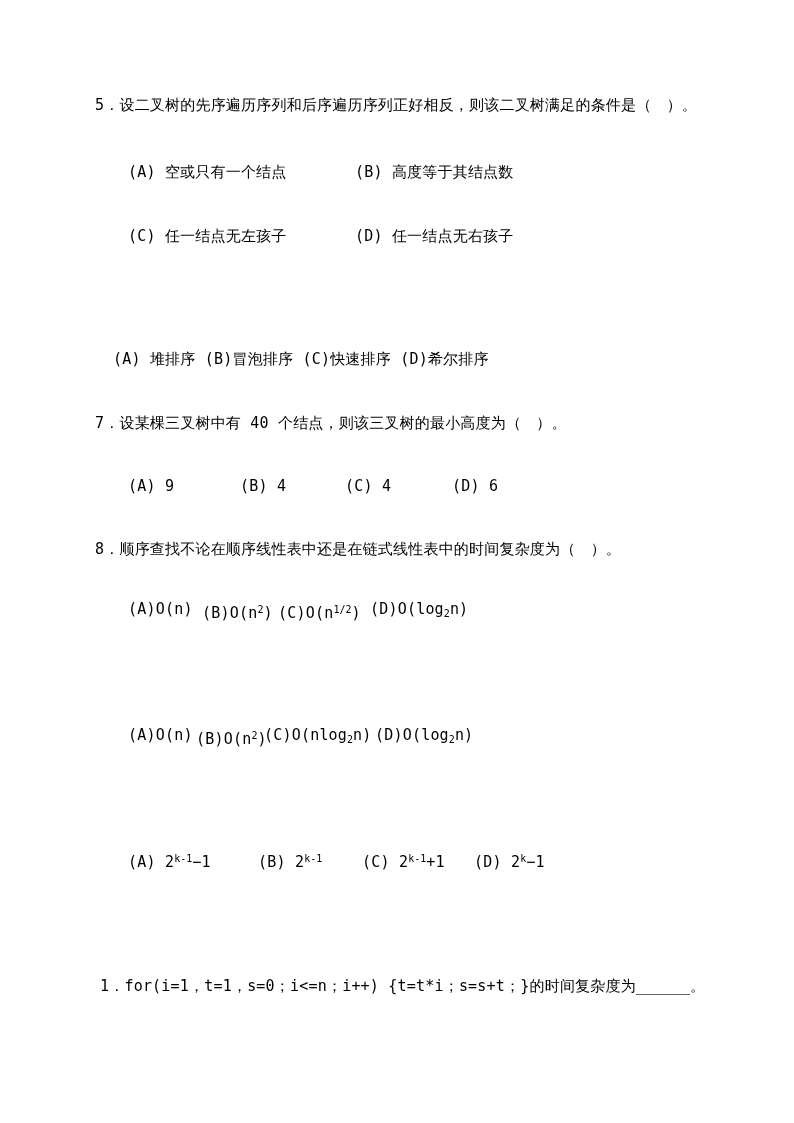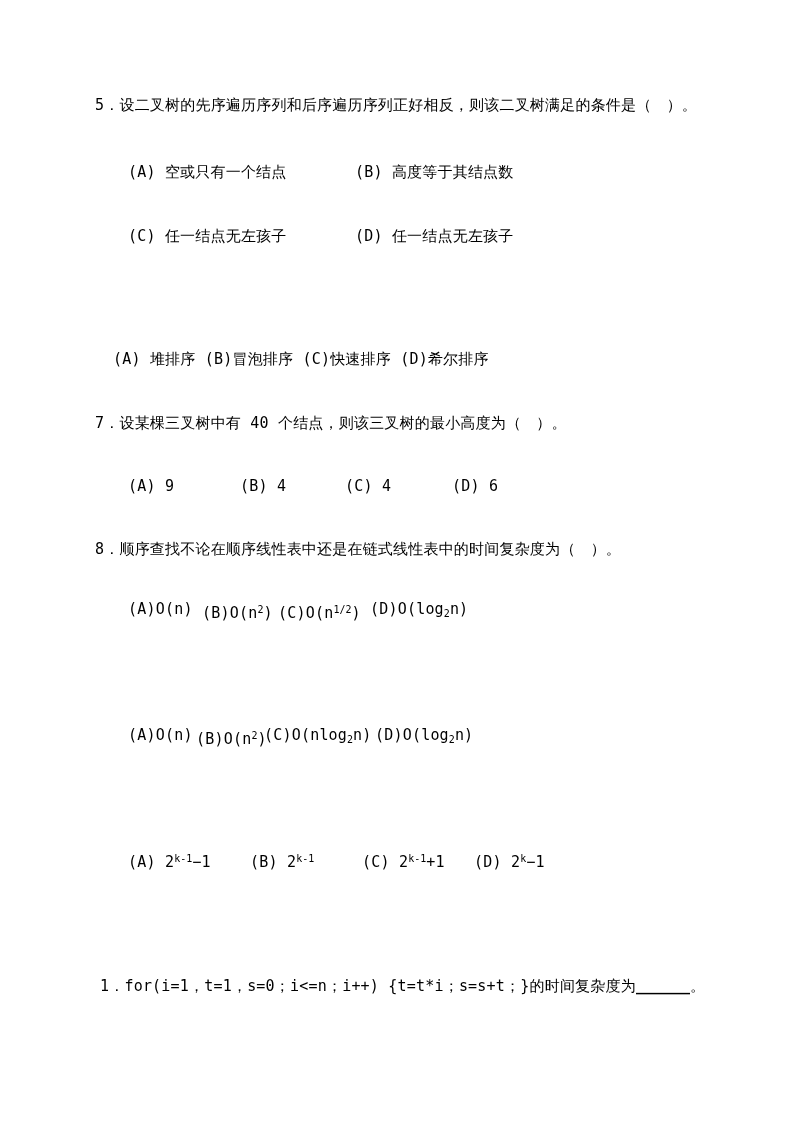"(D) 任一结点无左孩子" div.line { text: 左 -> 右 }
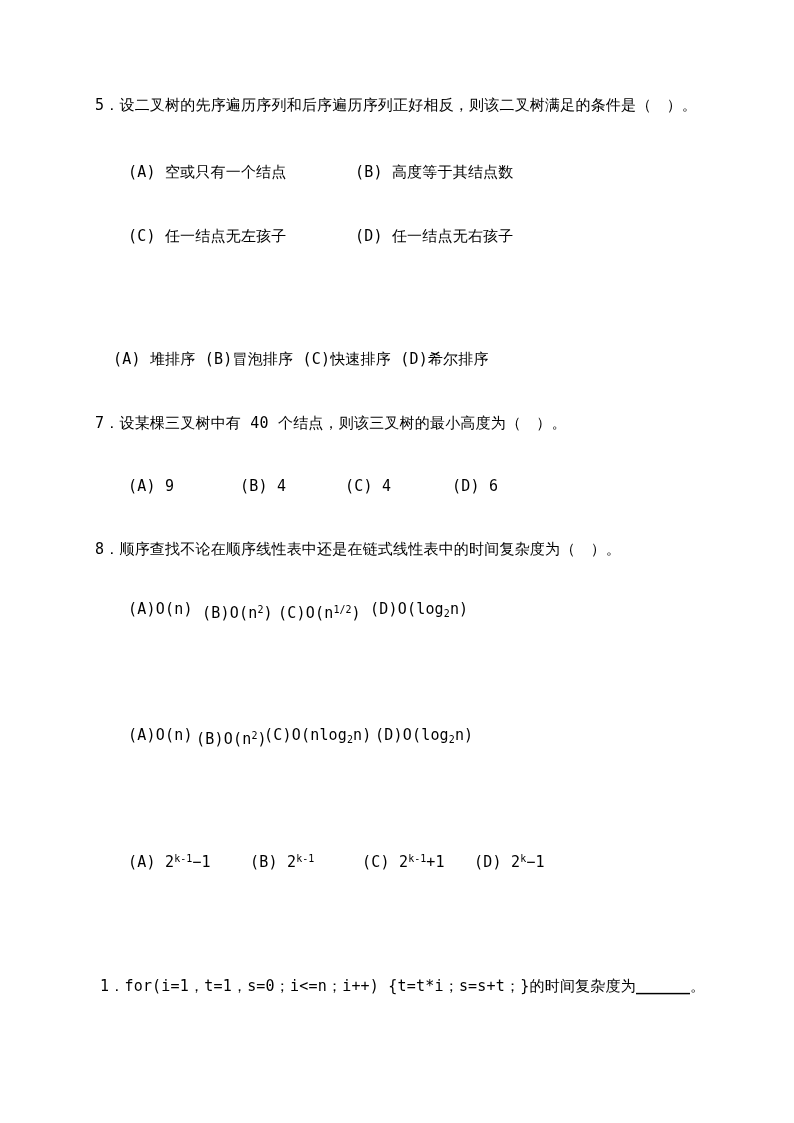"(B) 2k-1" div.line { left: 250px -> 258px }
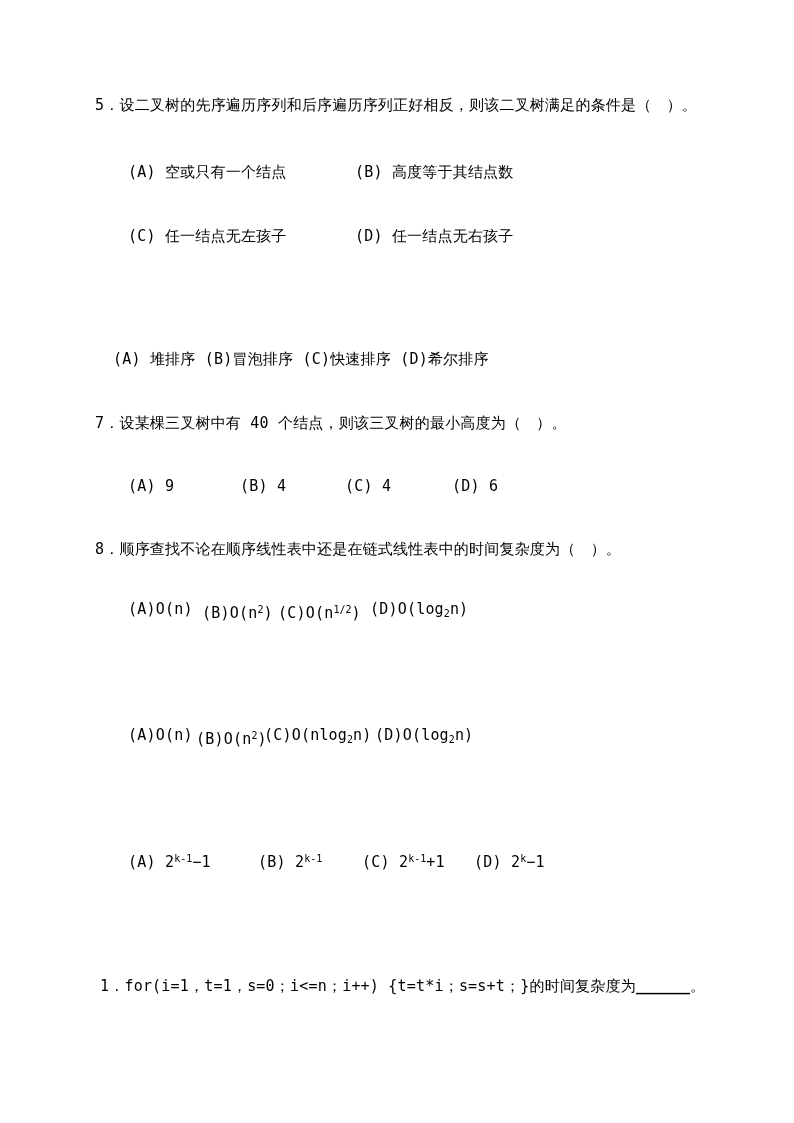"______" .blank { font-weight: bold -> none }
